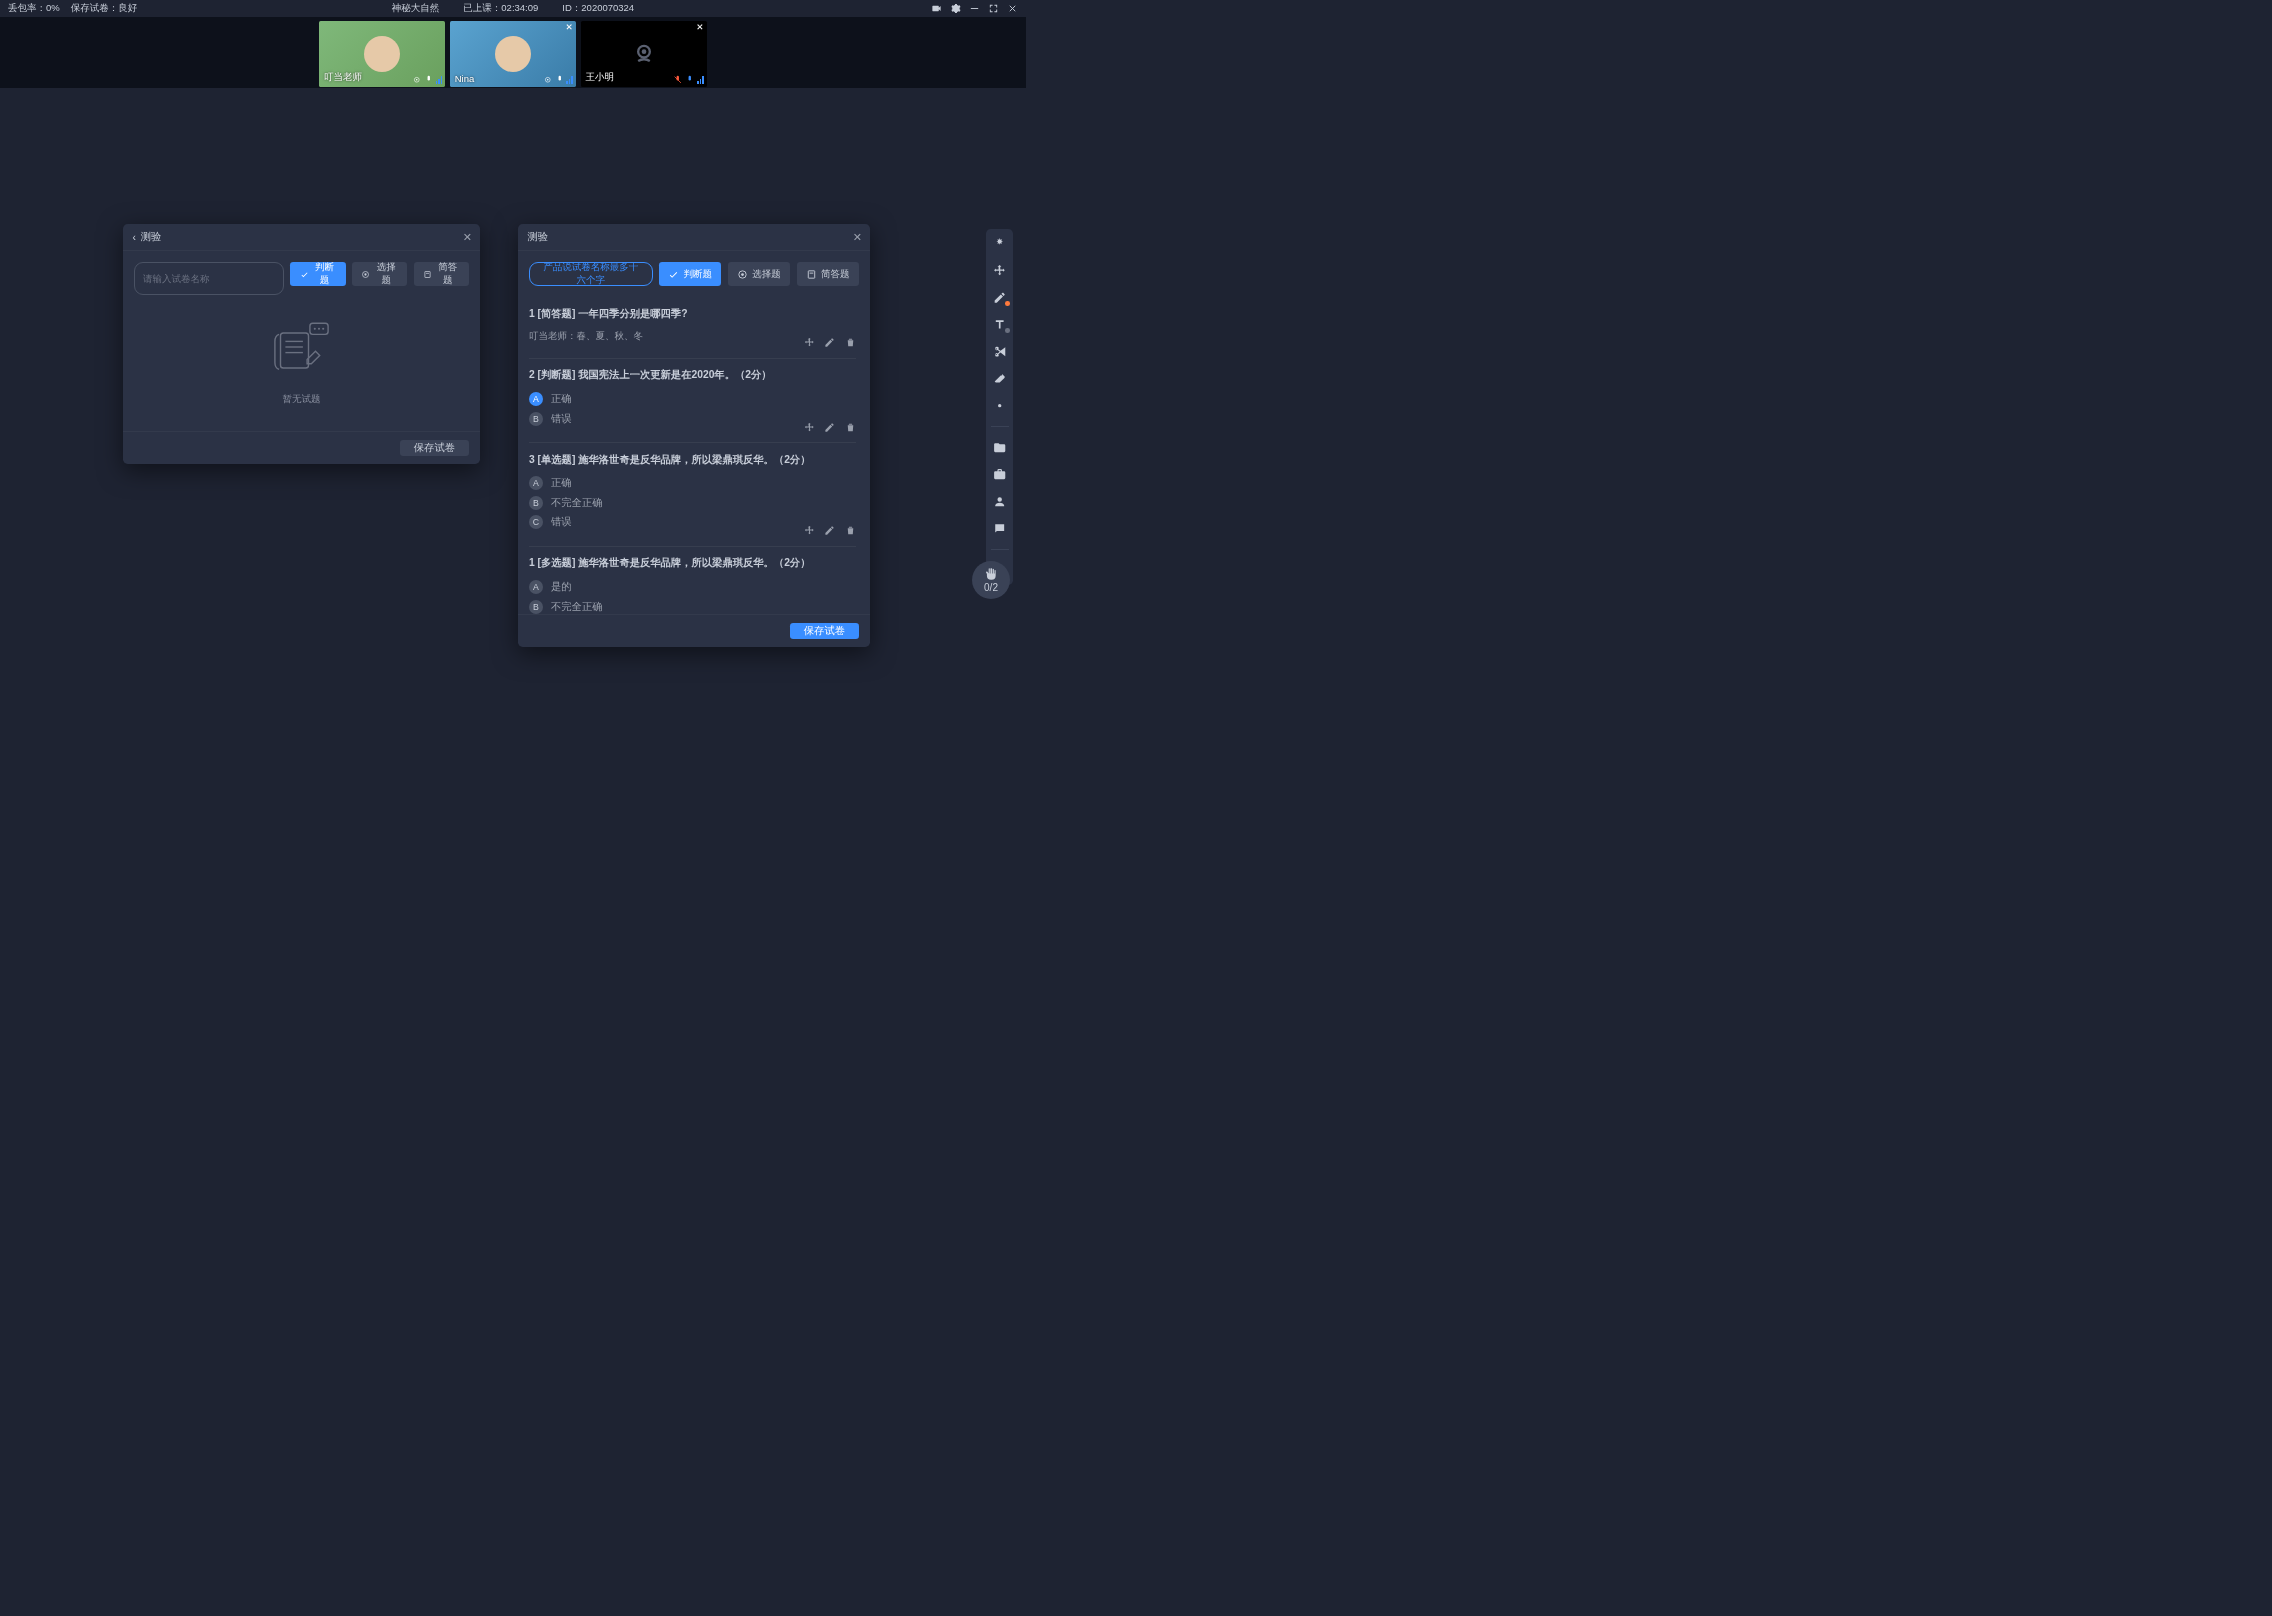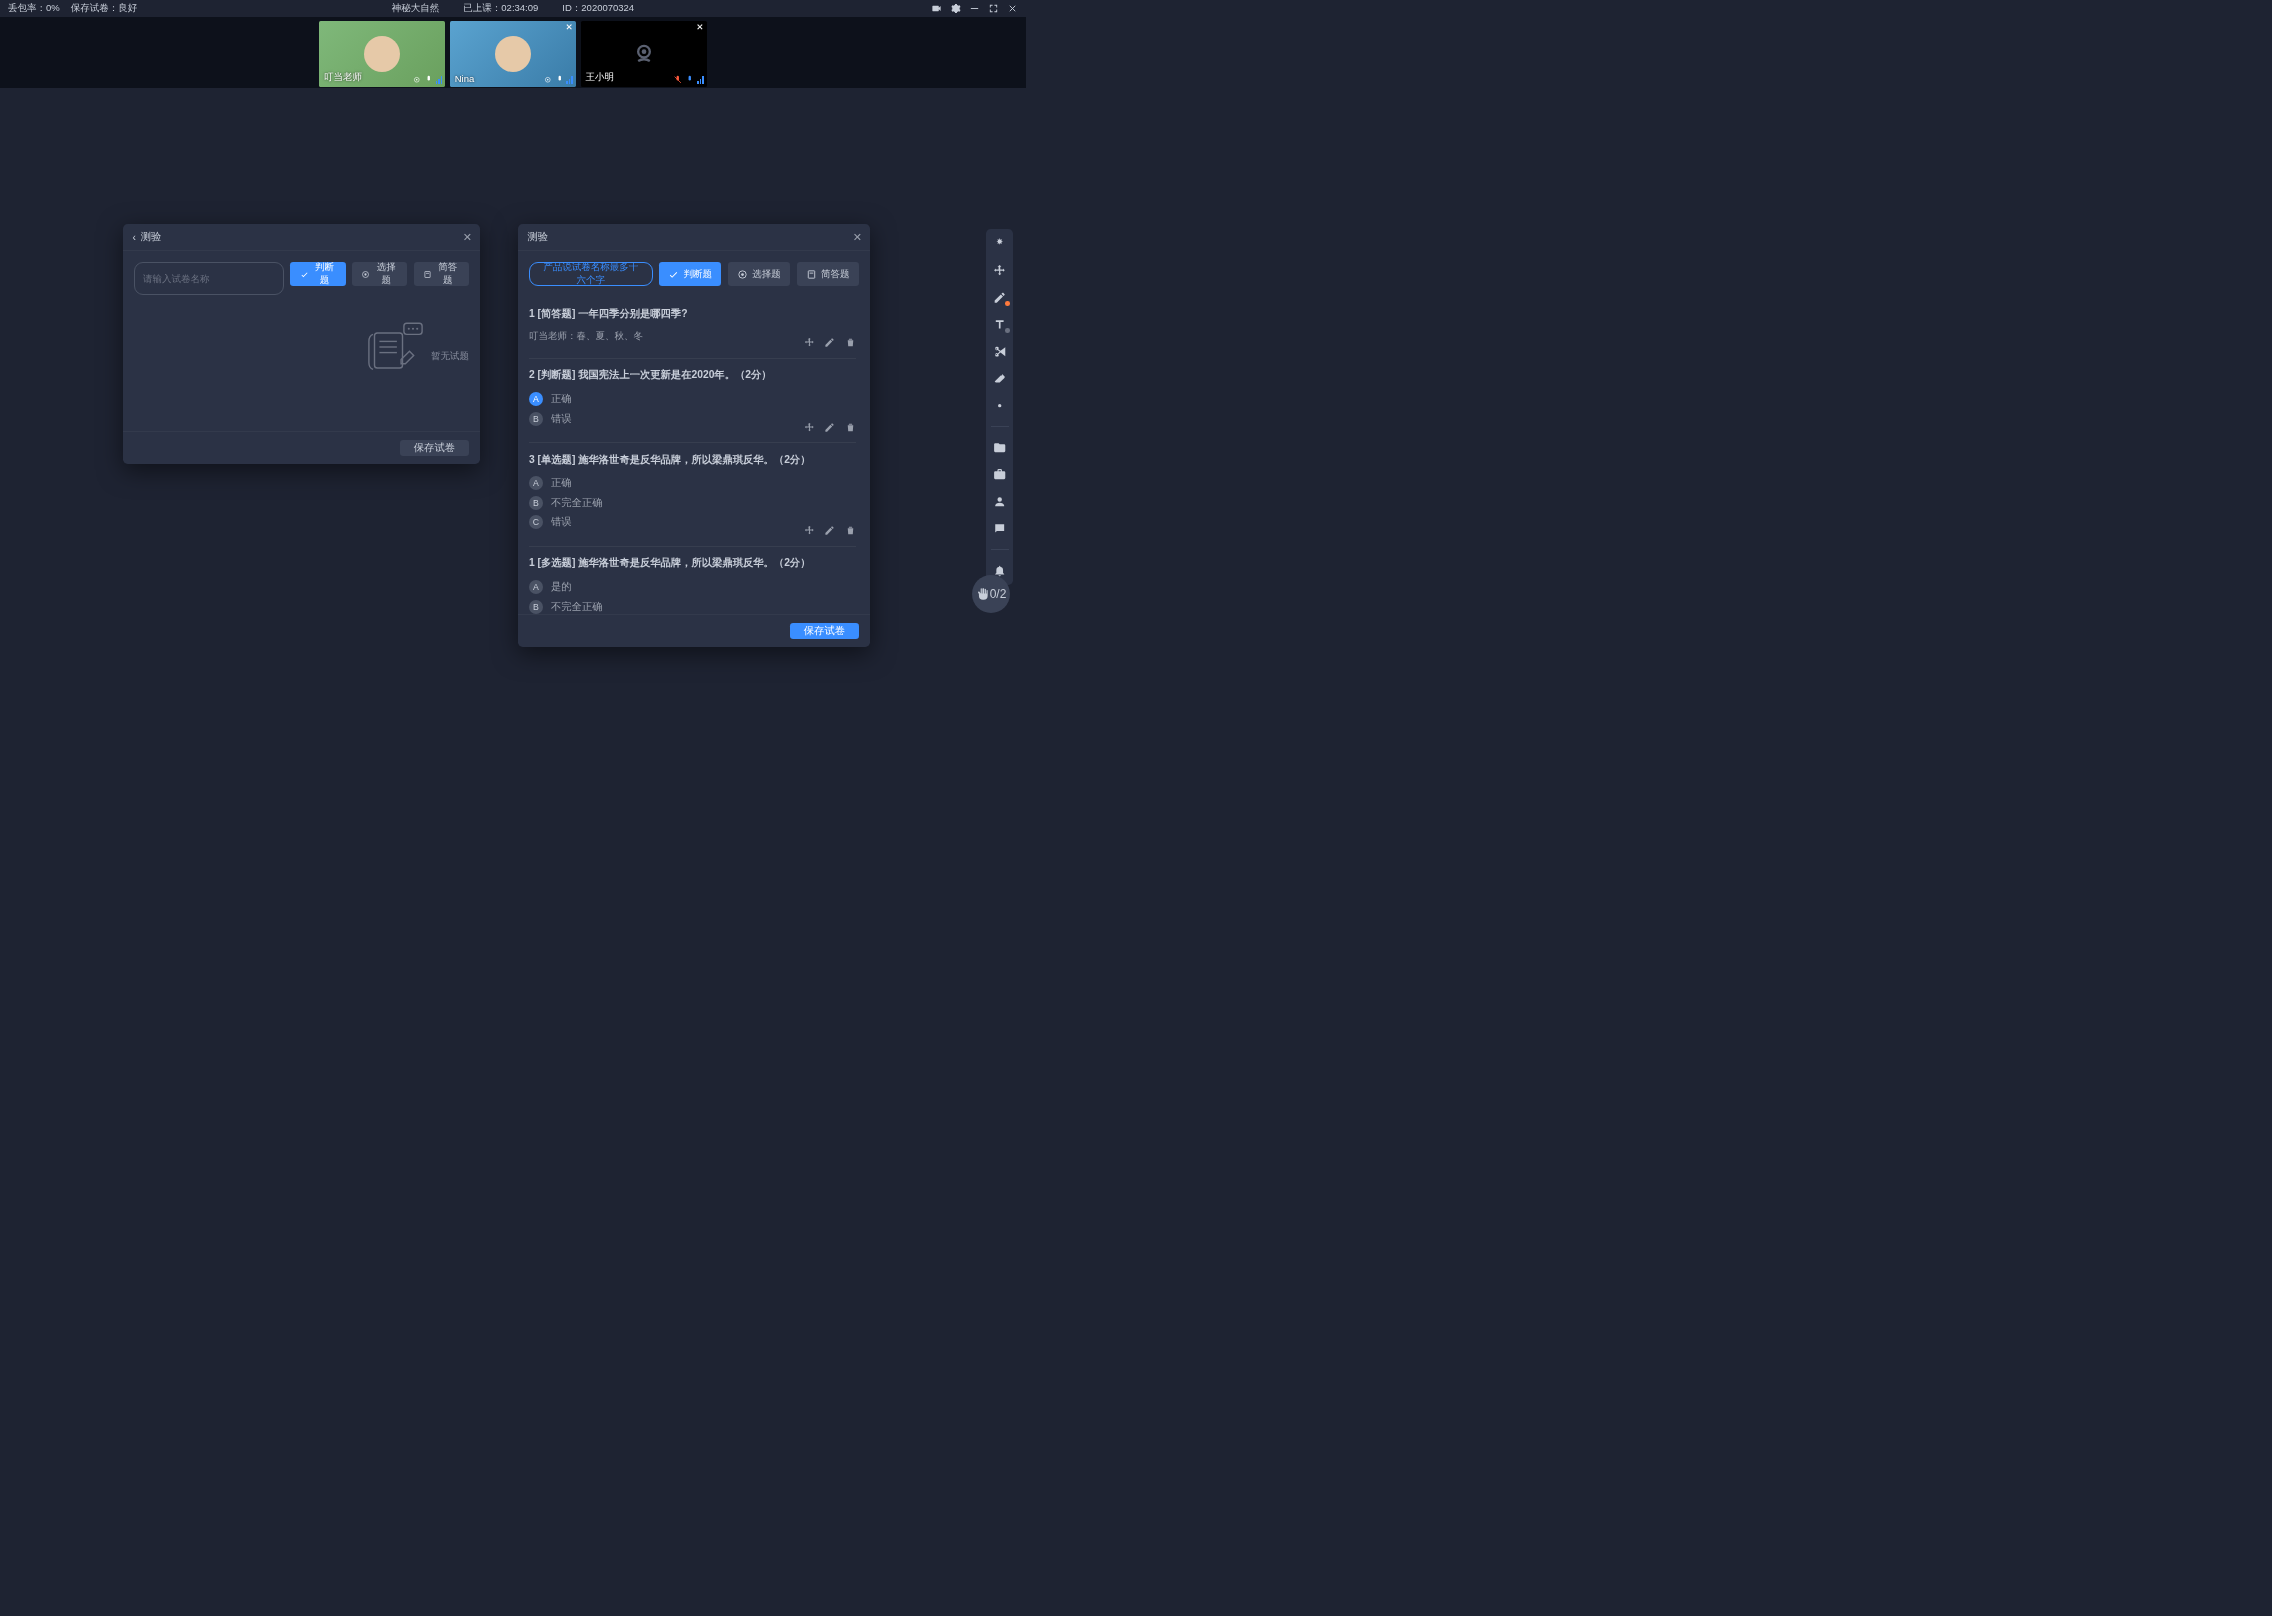"暂无试题" .empty-state { flex-direction: none -> column }
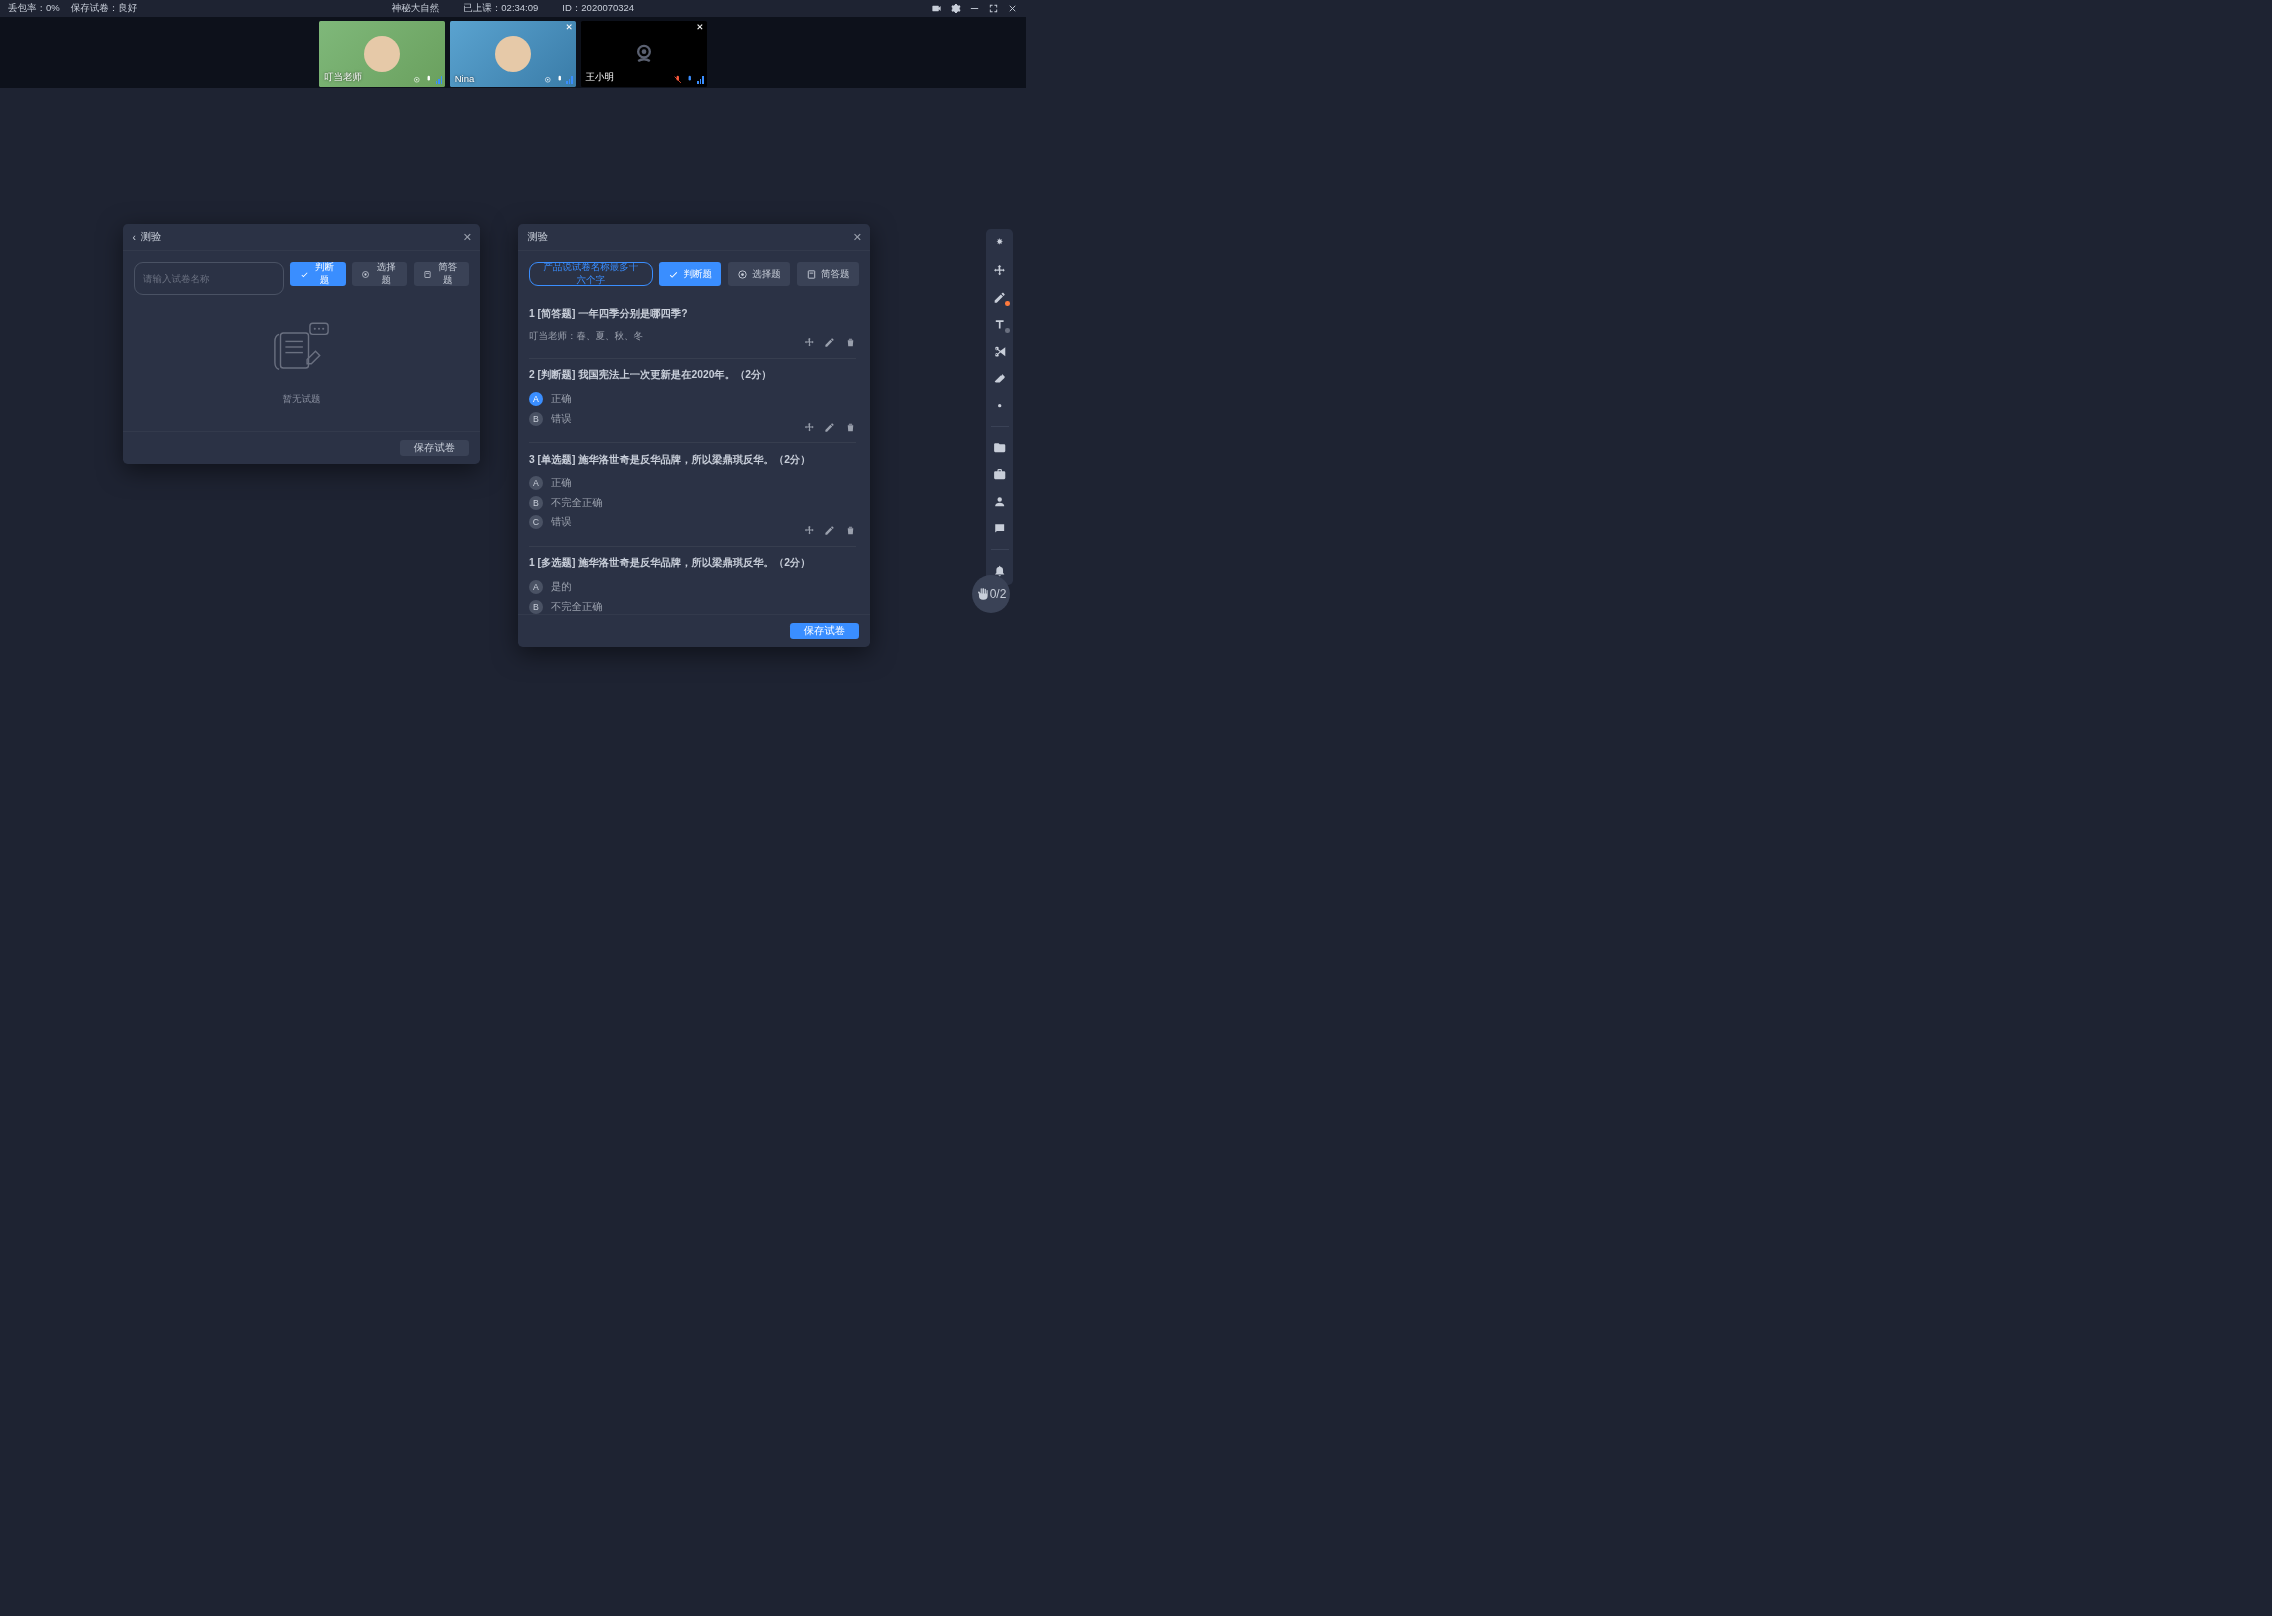"0/2" .hand-btn { bottom: 116px -> 130px; flex-direction: row -> column; font-size: 12px -> 10px }
